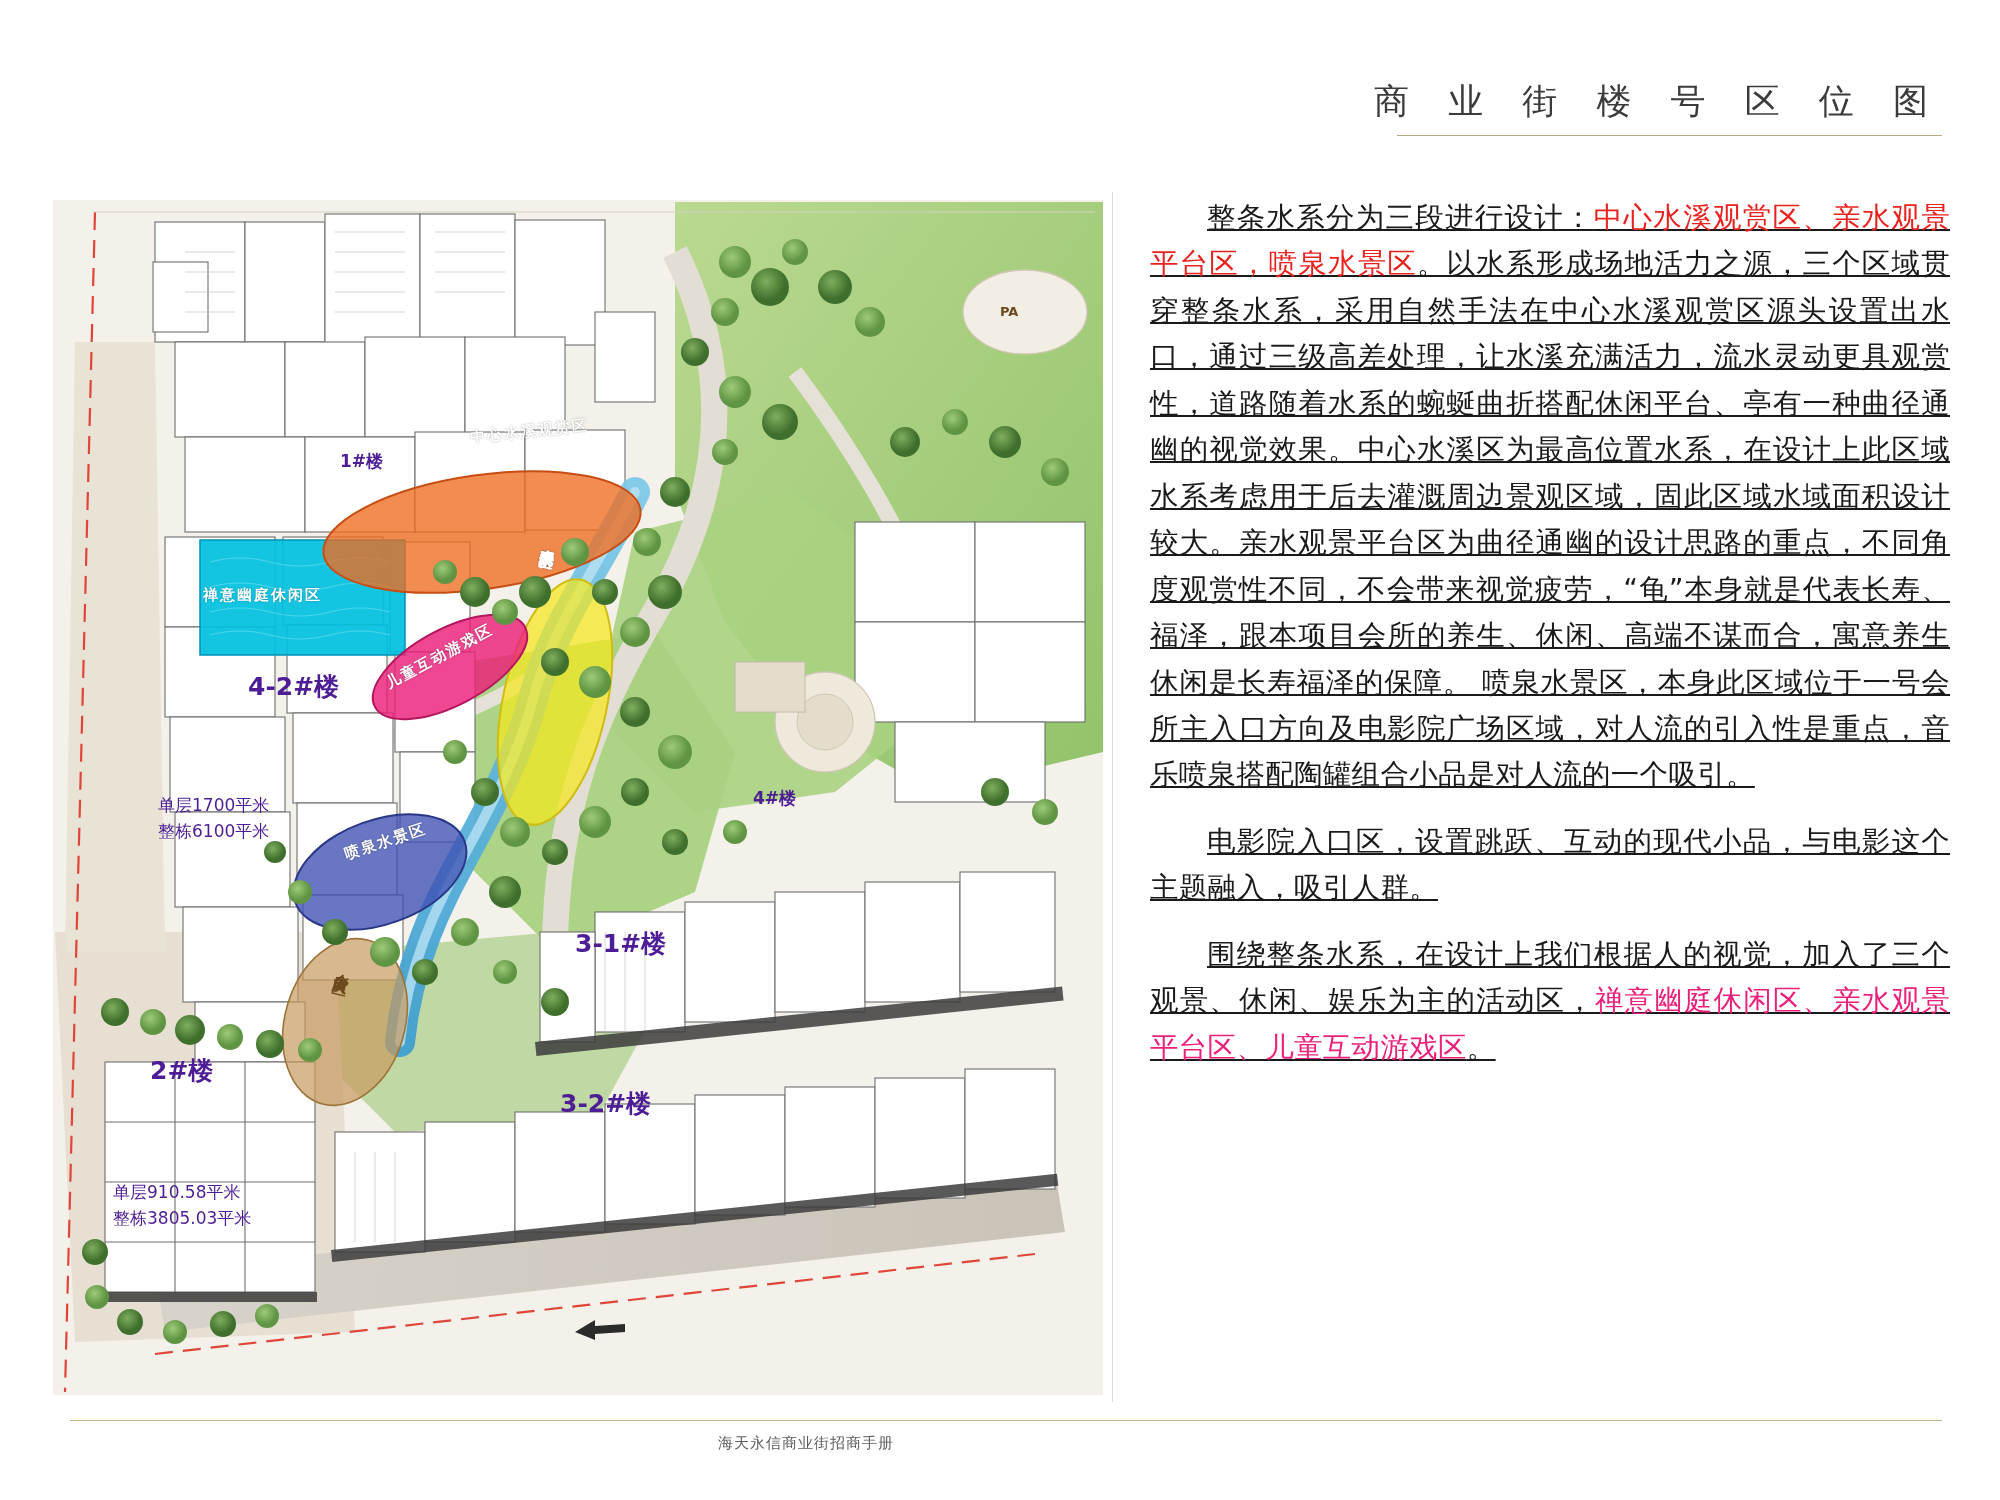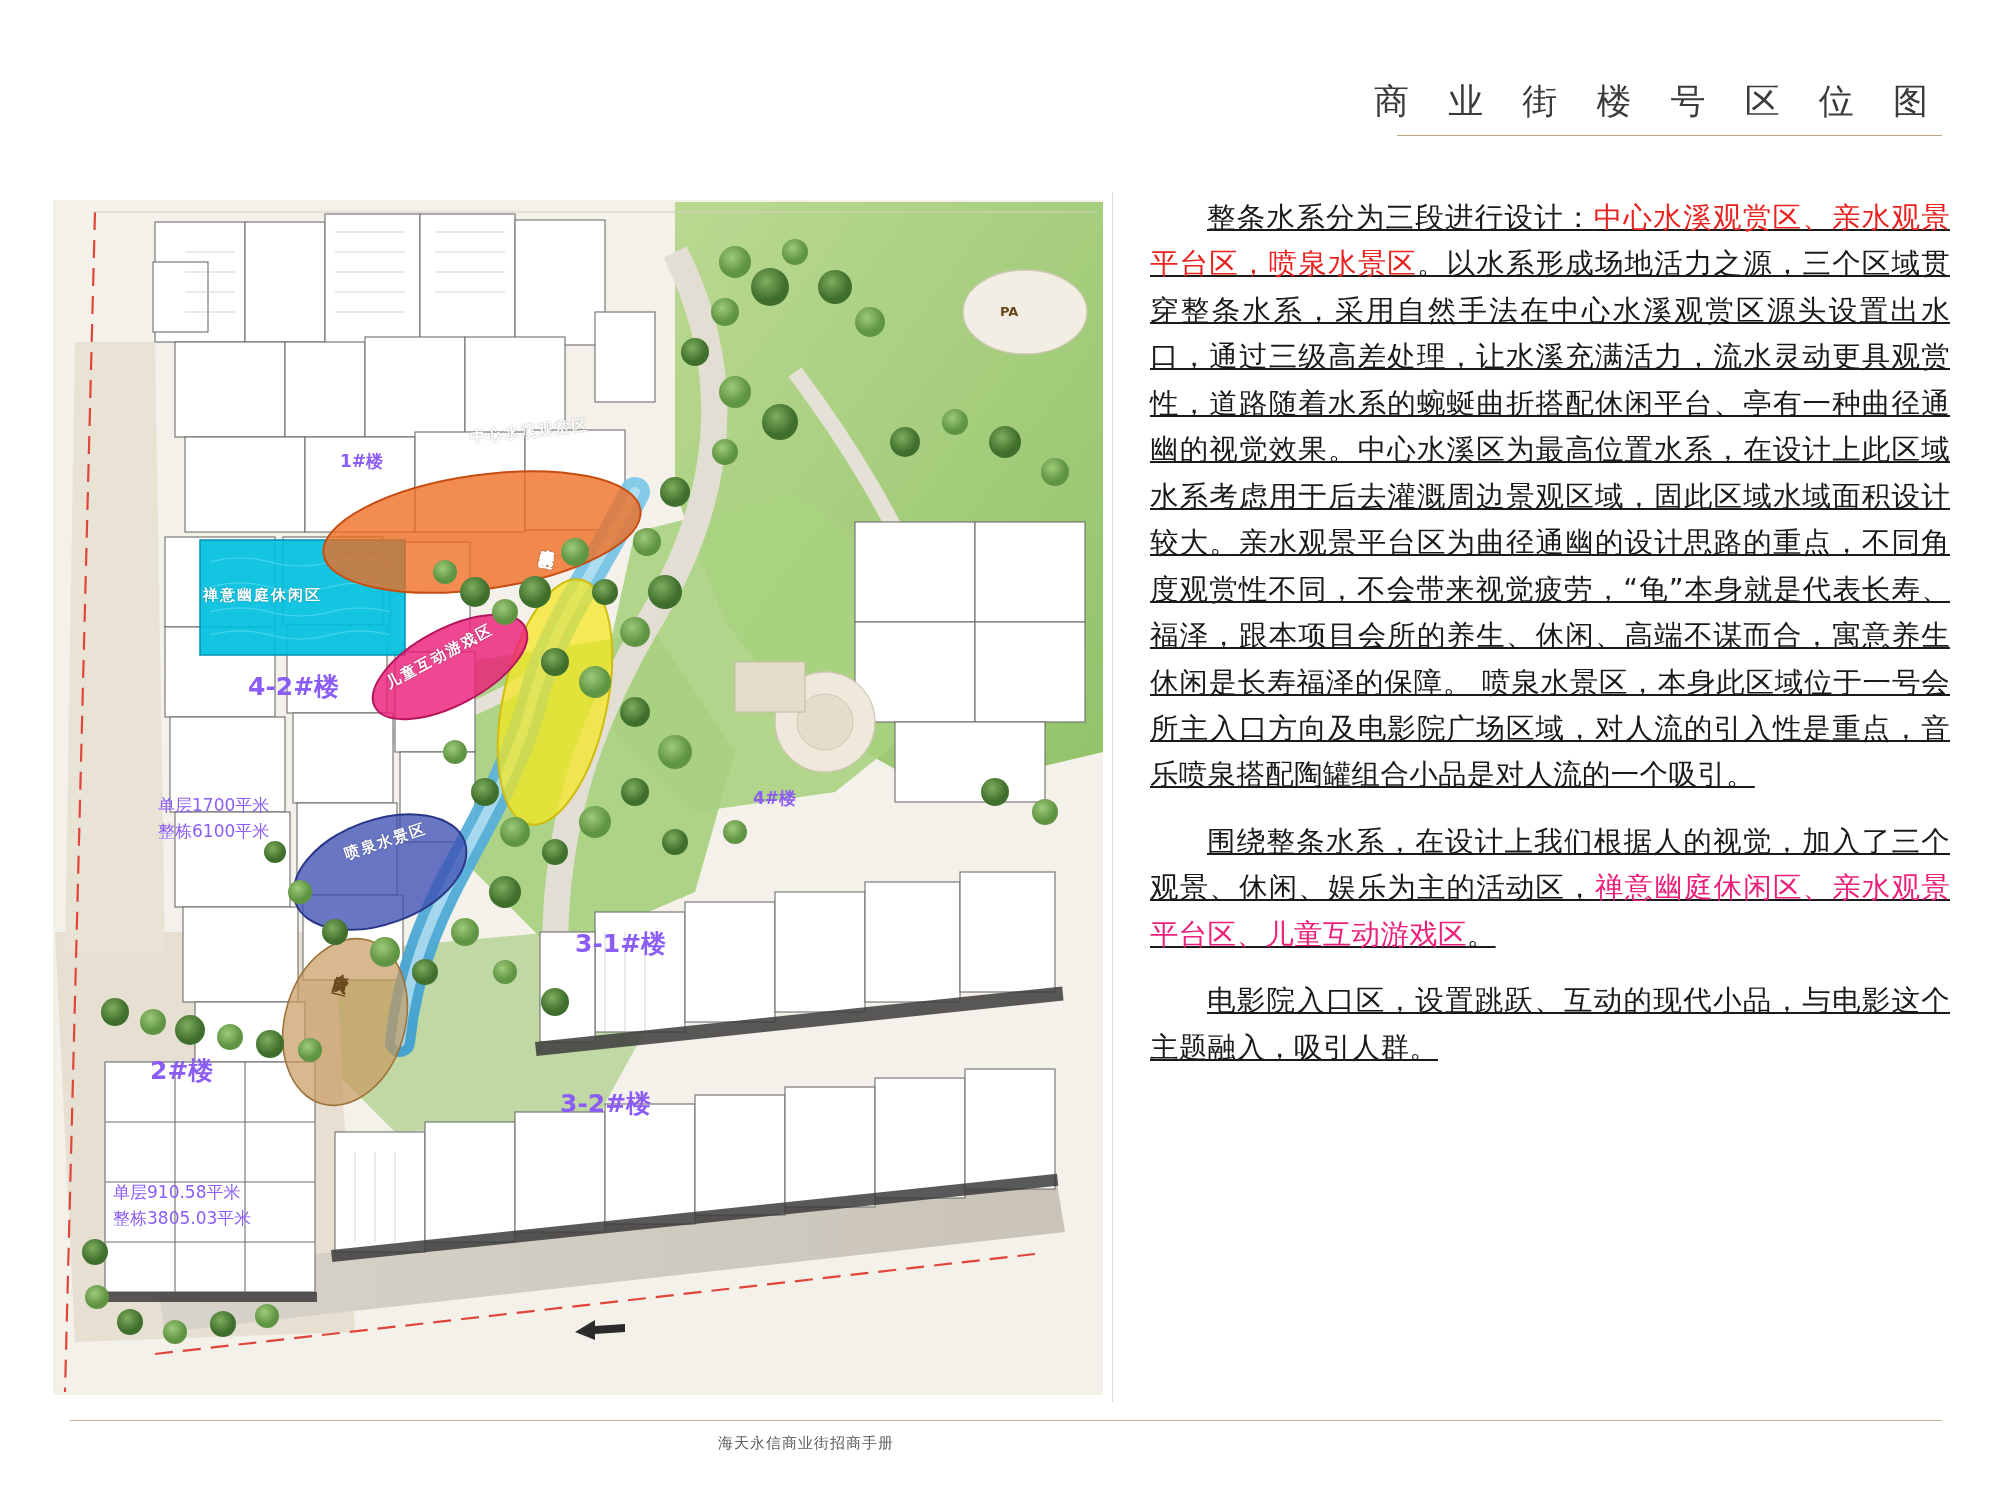"1#楼" .plan-label { color: #8b5cf6 -> #4c1d95 }
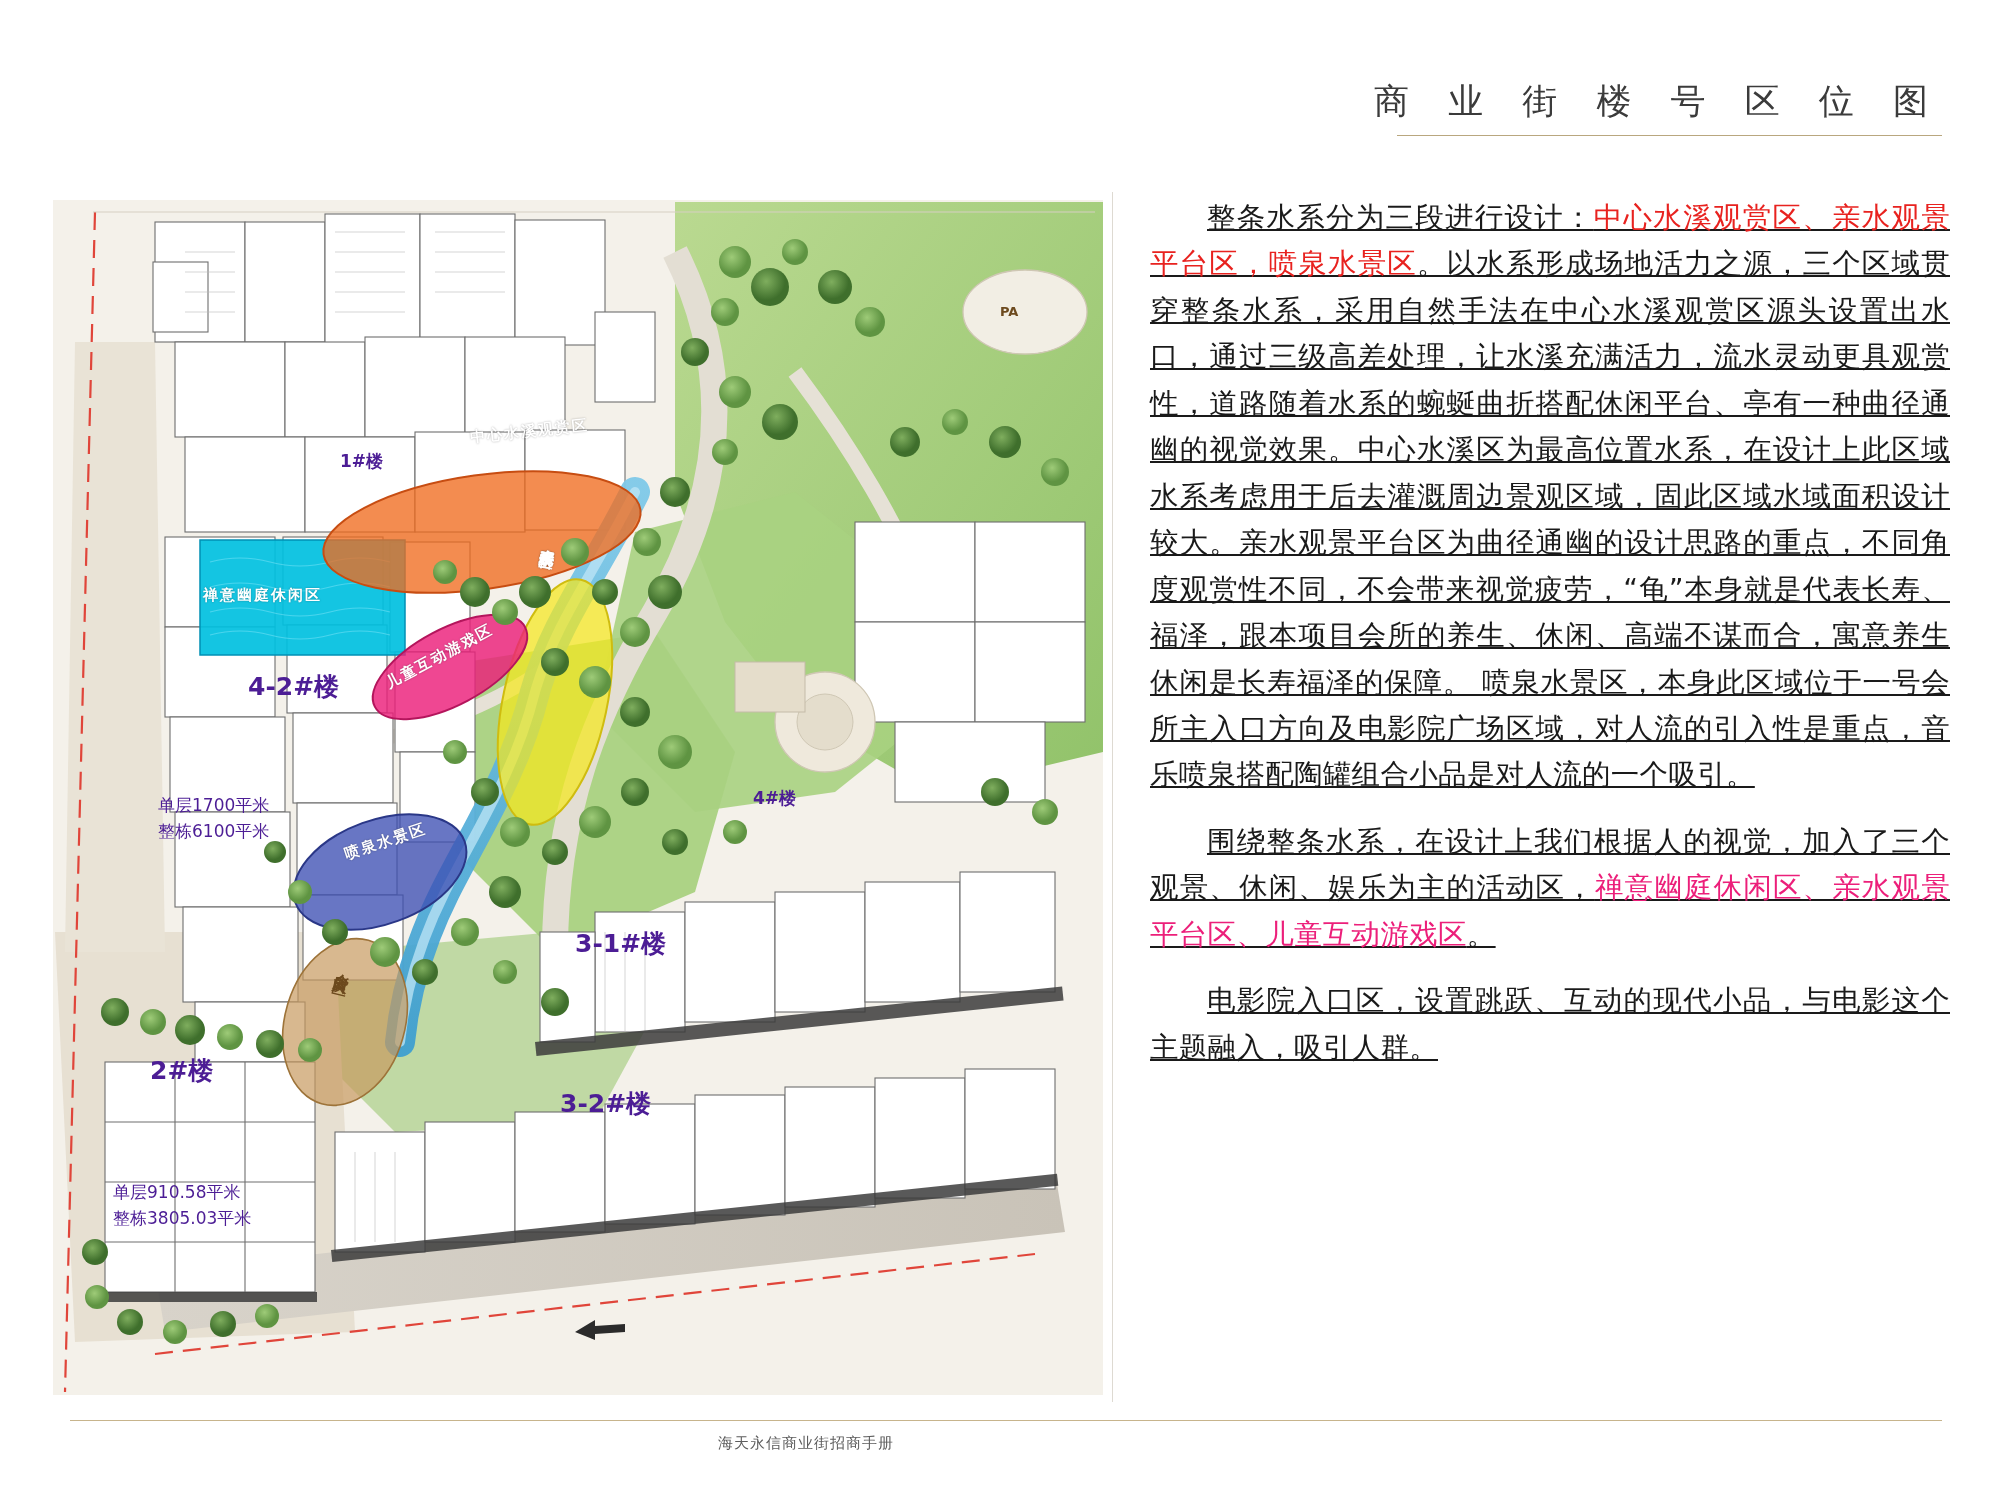"围绕整条水系，在设计上我们根据人的视觉，加入了三个观景、休闲、娱乐为主的活动区，" p.para { order: before "电影院入口区，设置跳跃、互动的现代小品，与电影这个主题融入，吸引人群。" -> after "电影院入口区，设置跳跃、互动的现代小品，与电影这个主题融入，吸引人群。" }
